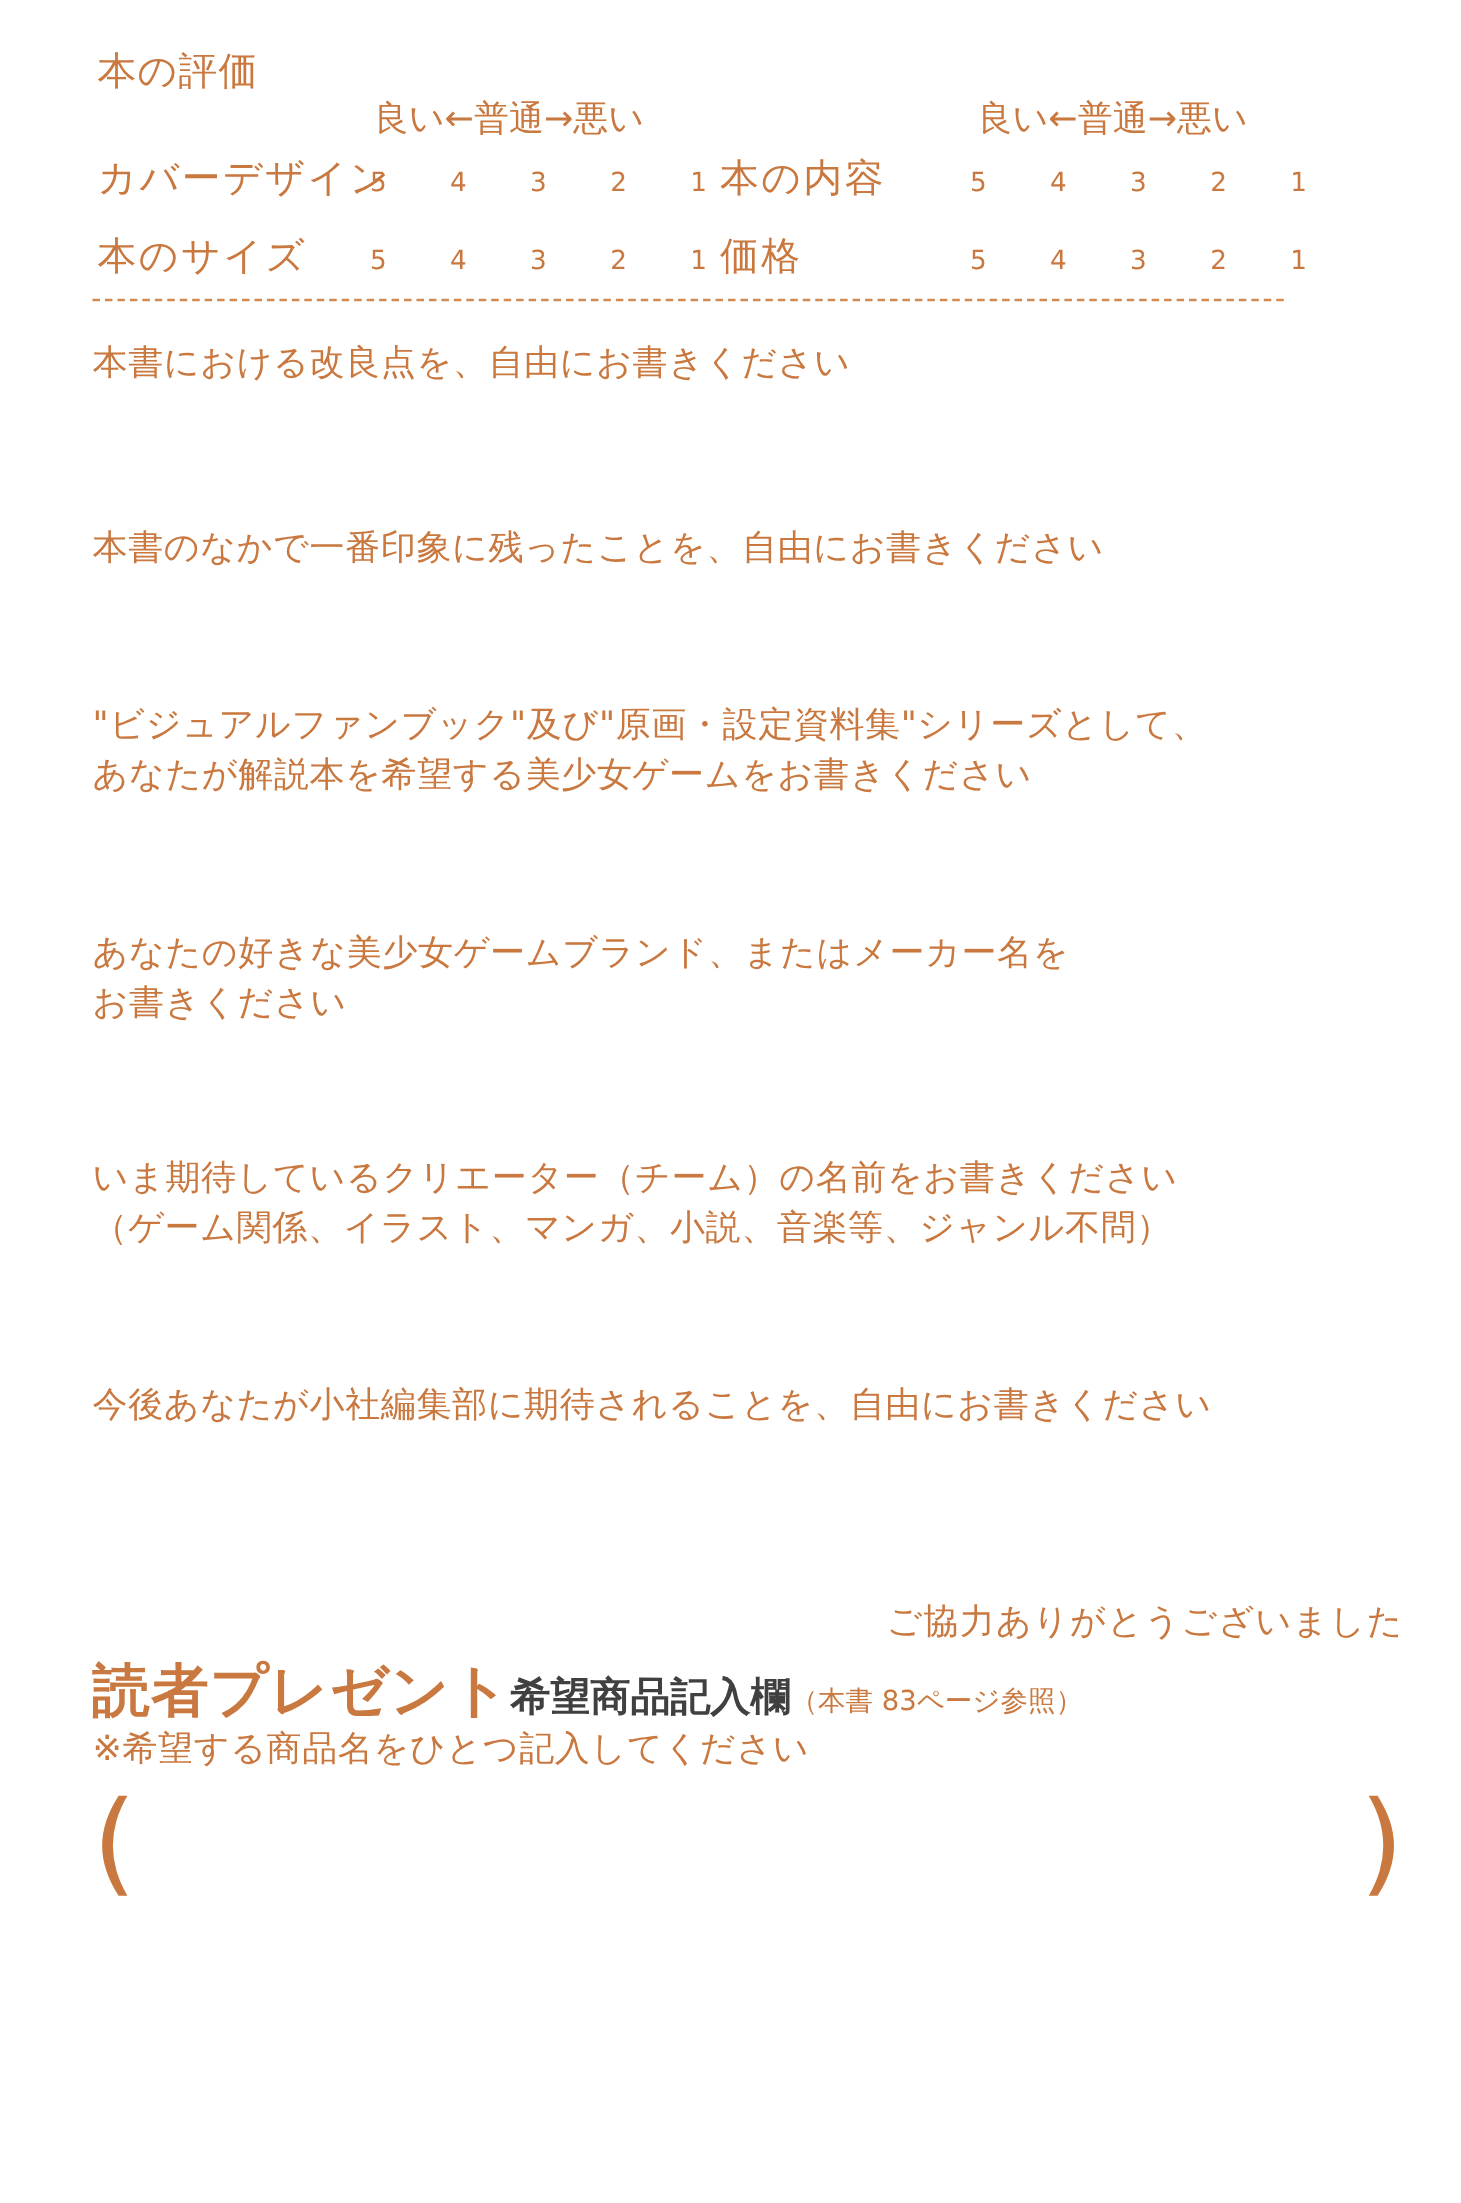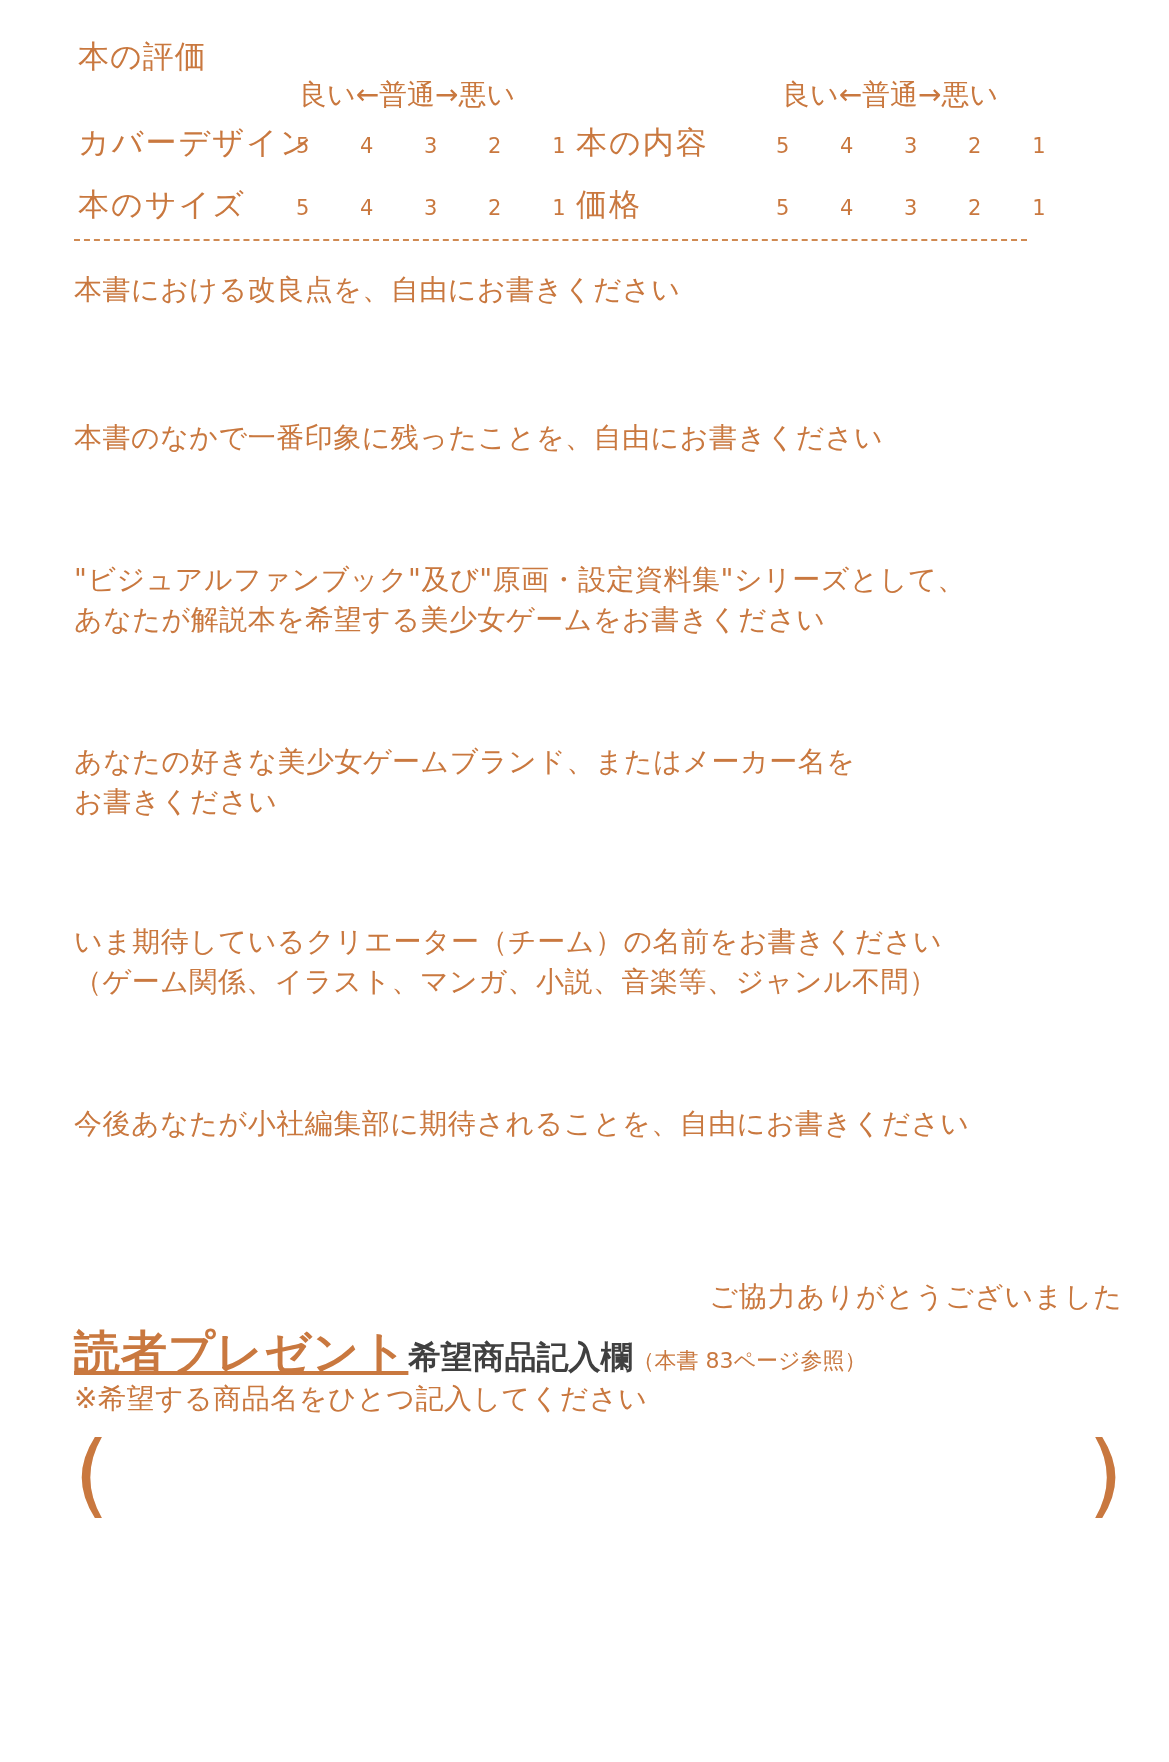"読者プレゼント" .present-big { text-decoration: underline -> none }
